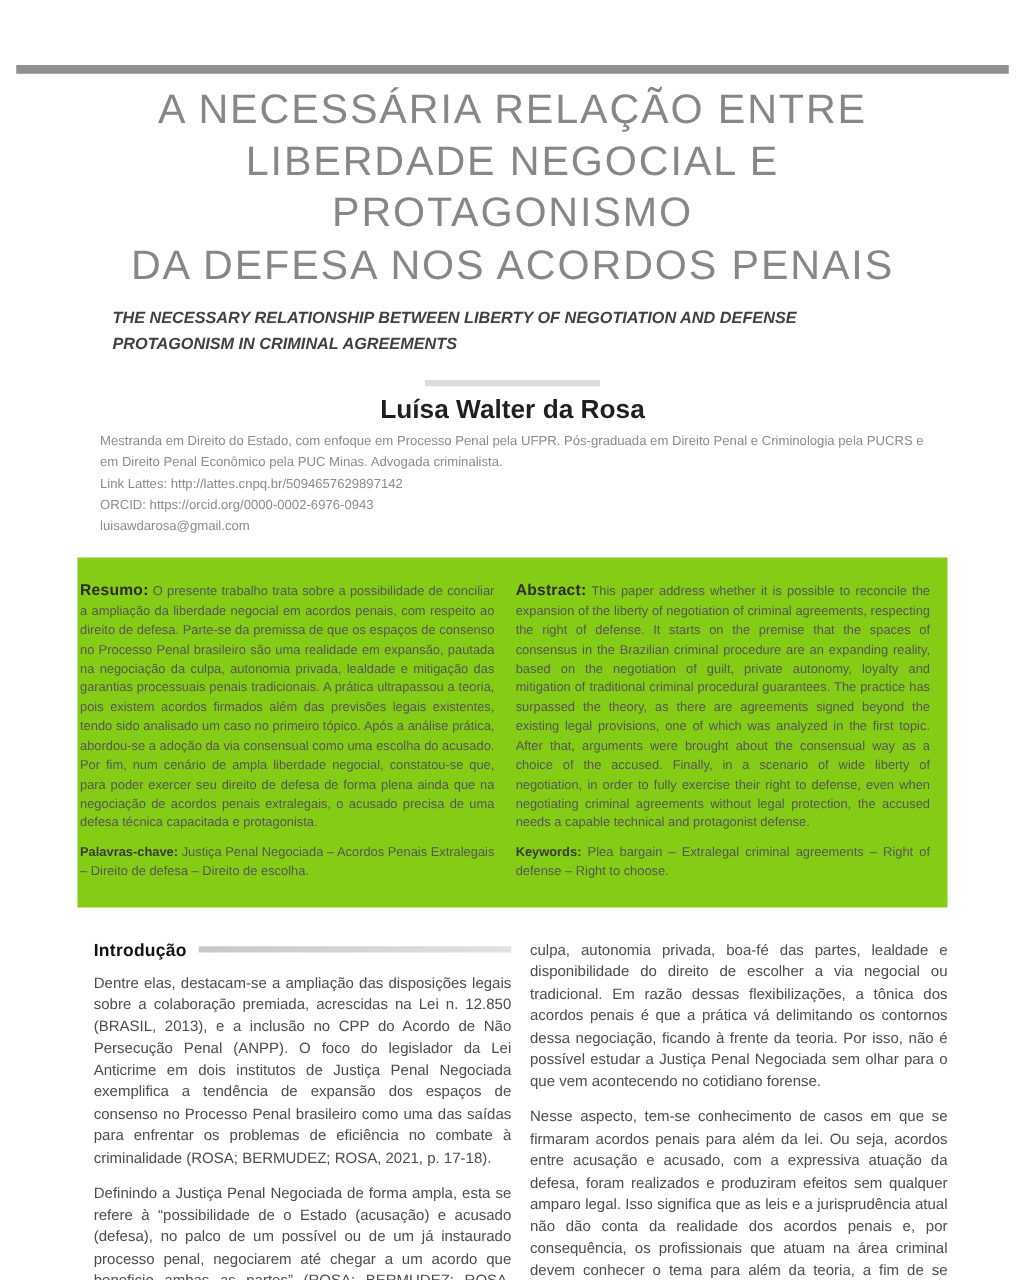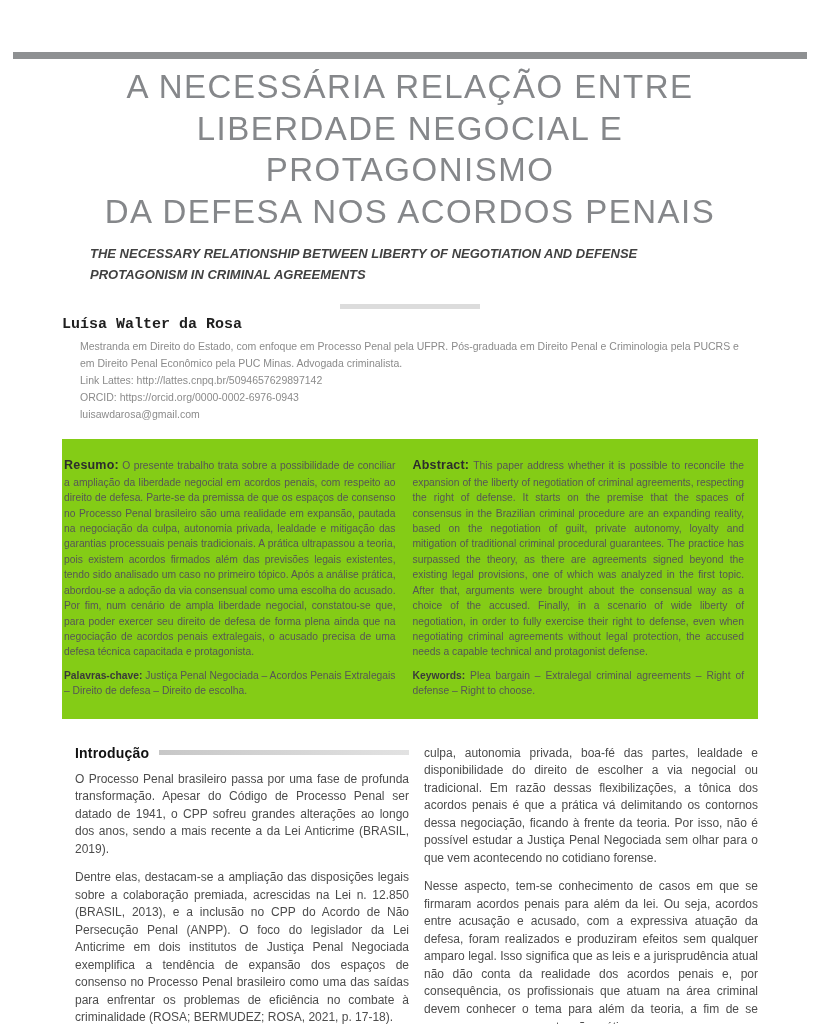"Luísa Walter da Rosa" .author-name { font-family: Liberation Mono, monospace -> none; font-size: 15px -> 21px; text-align: none -> center }
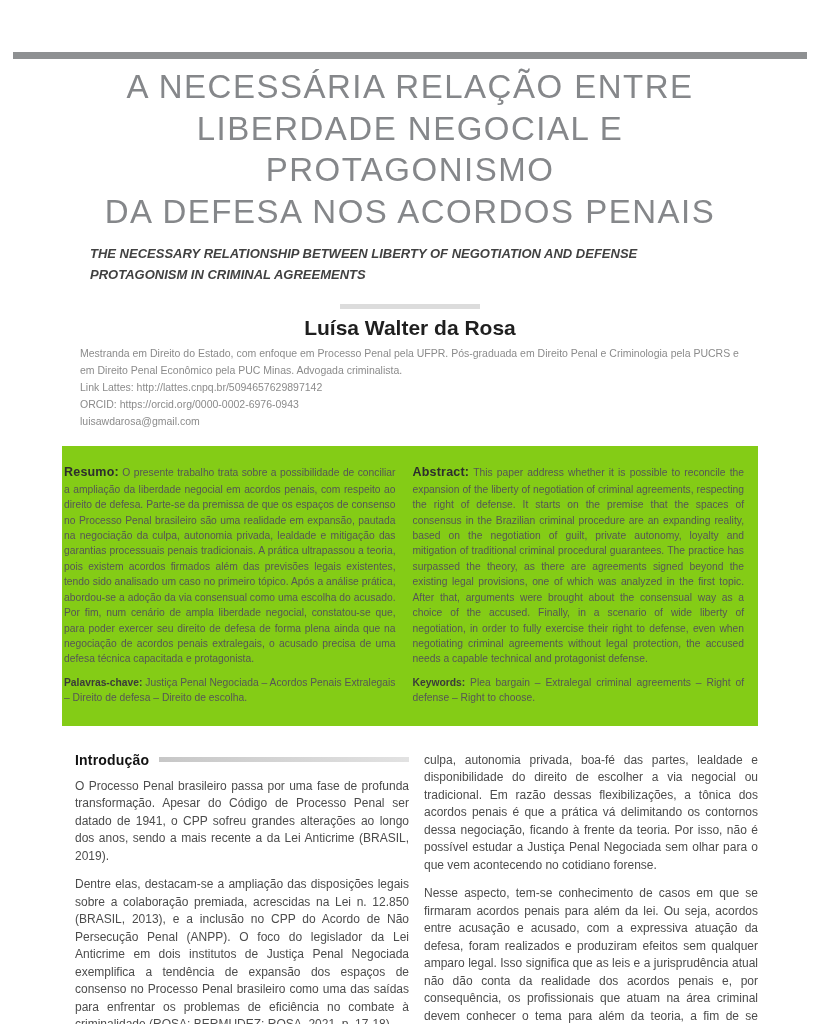"O Processo Penal brasileiro passa" p.body-para { html: <p>O Processo Penal brasileiro passa por uma fase de profunda transformação. Apesar do Código de Processo Penal ser datado de 1941, o CPP sofreu grandes alterações ao longo dos anos, sendo a mais recente a da Lei Anticrime (BRASIL, 2019).</p> -> none }
